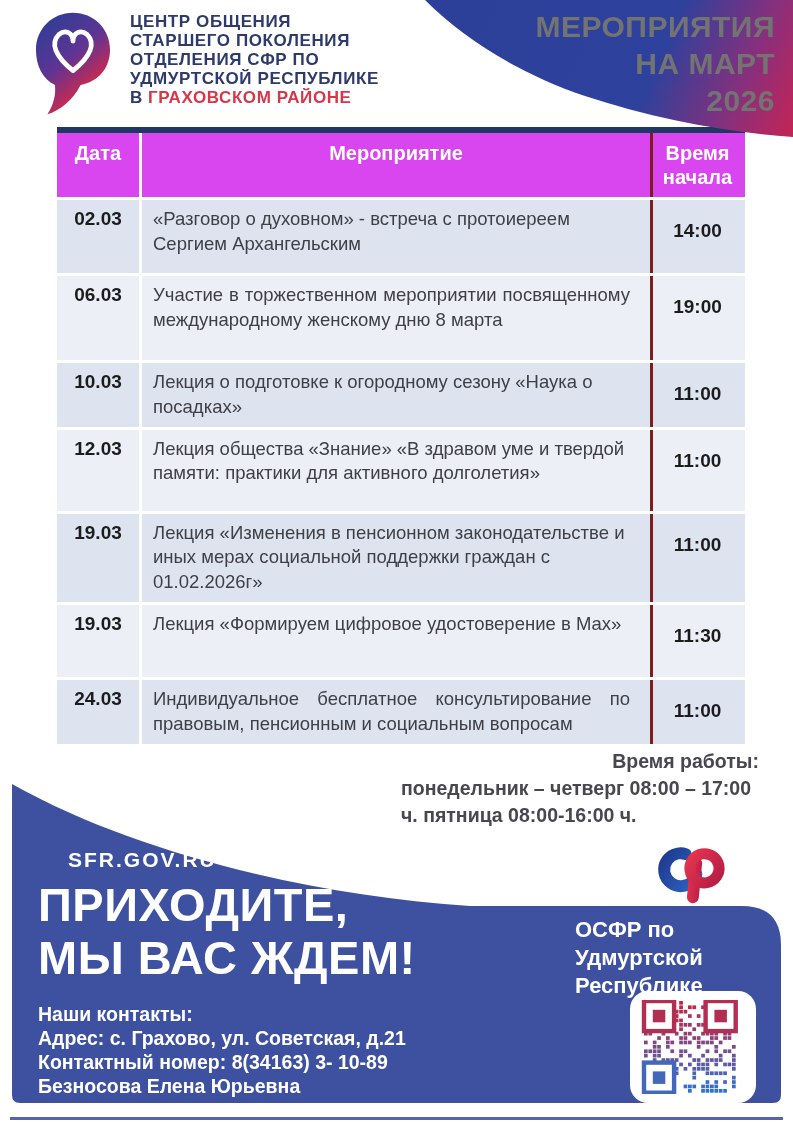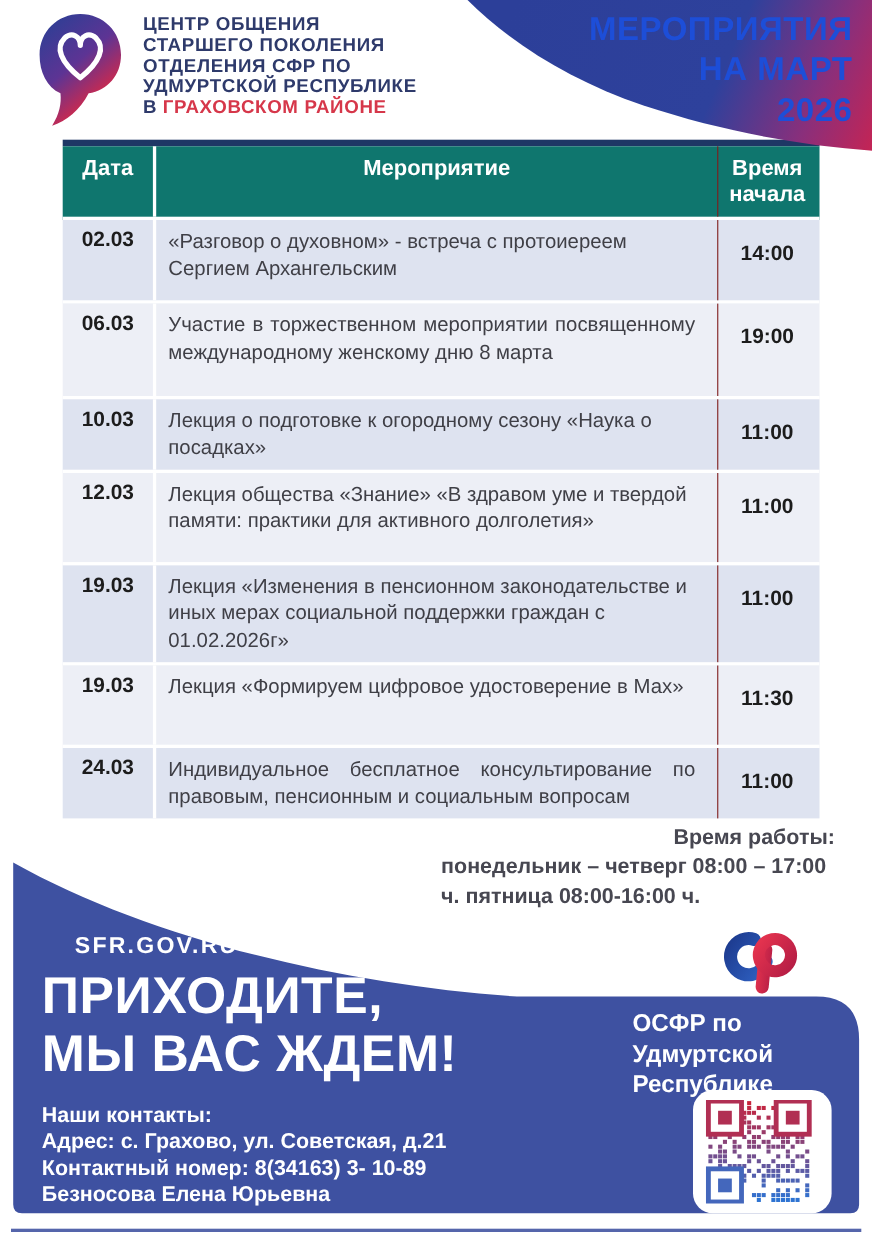"МЕРОПРИЯТИЯ" #banner-text { color: #1d4ed8 -> #737373 }
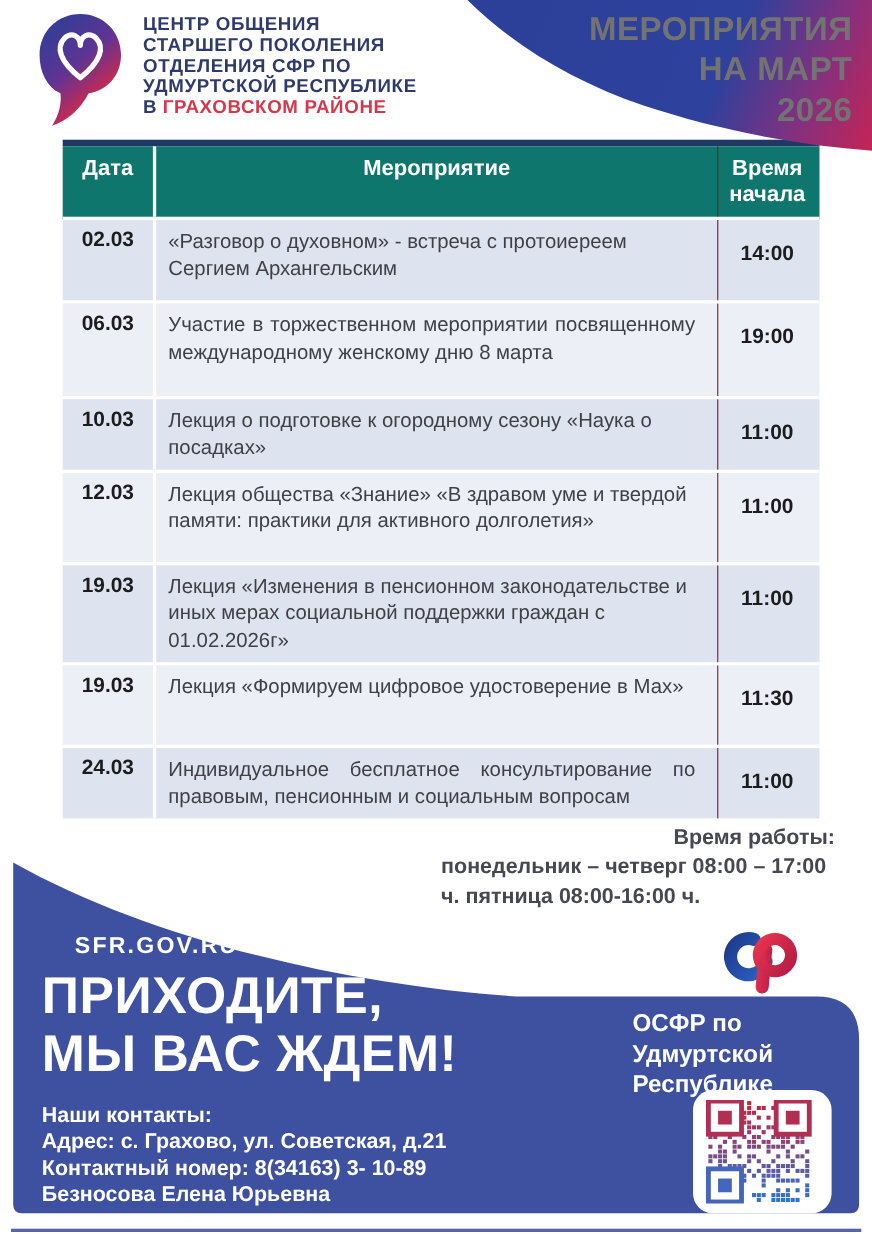"Дата" #thead .tr { background: #0f766e -> #d946ef }
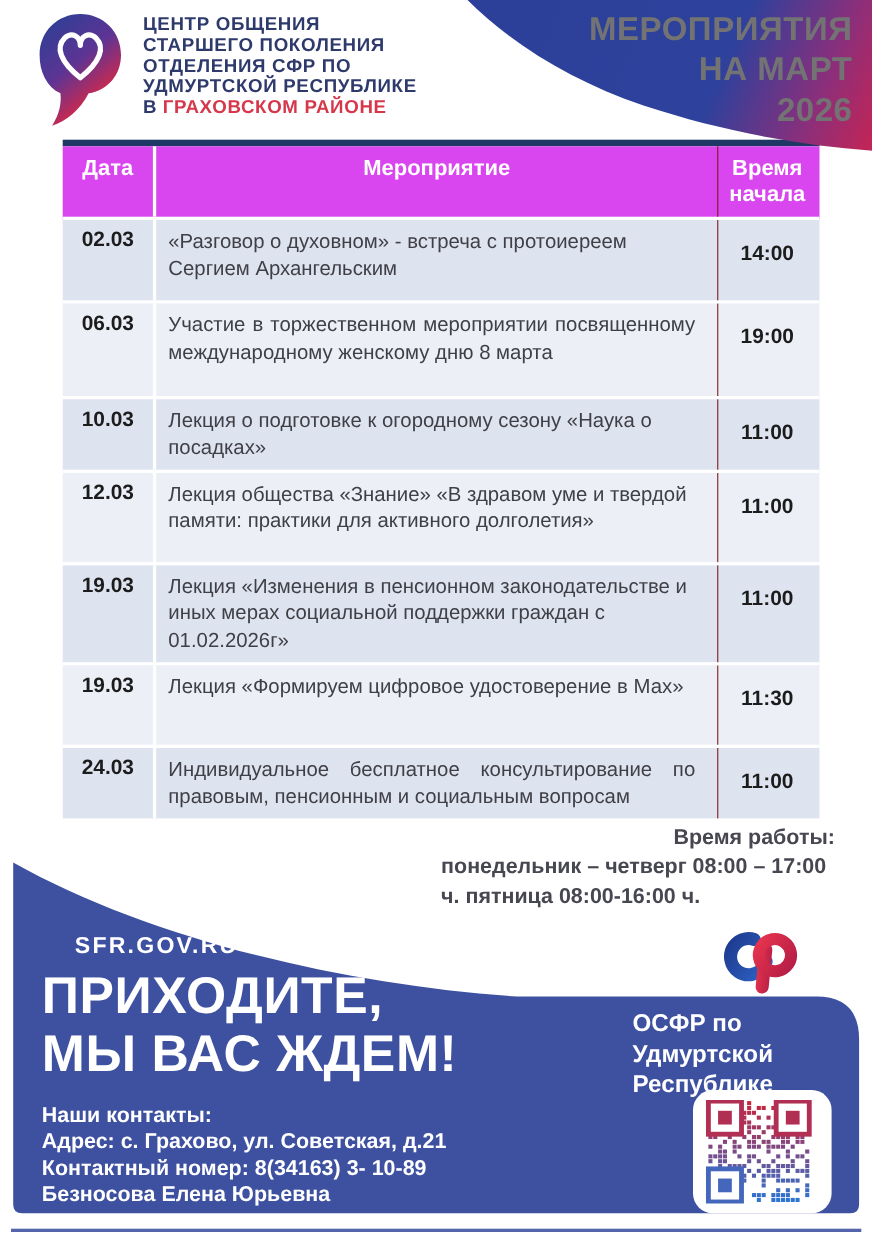"Мероприятие" .col-event { border-right: 1px solid #7f1d1d -> 3px solid #7f1d1d }
